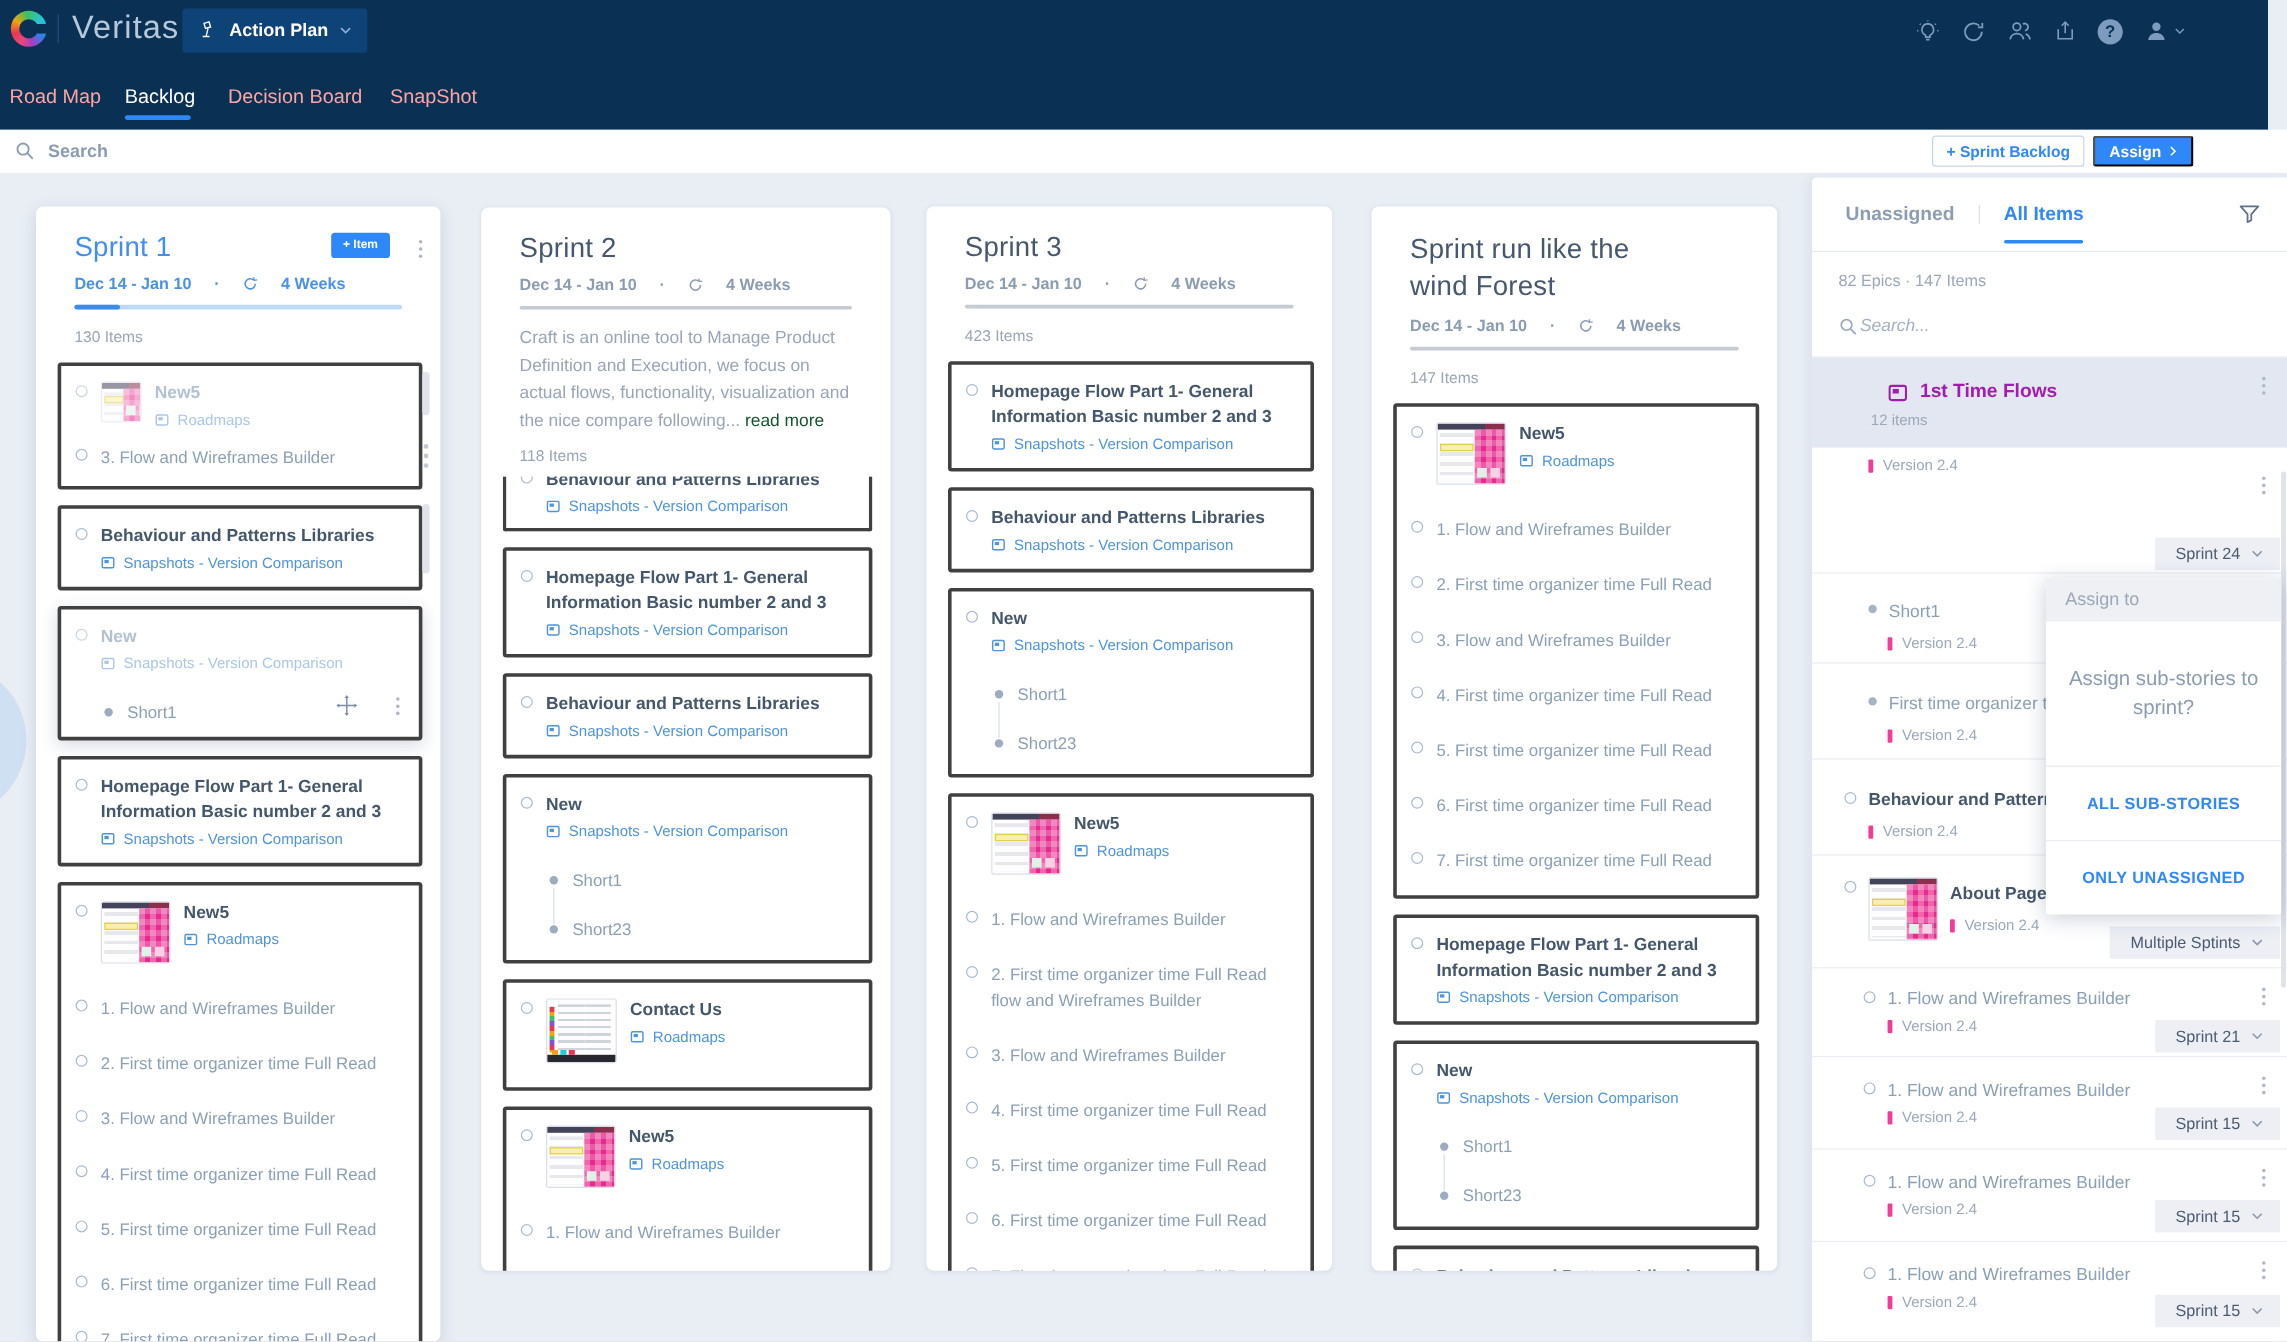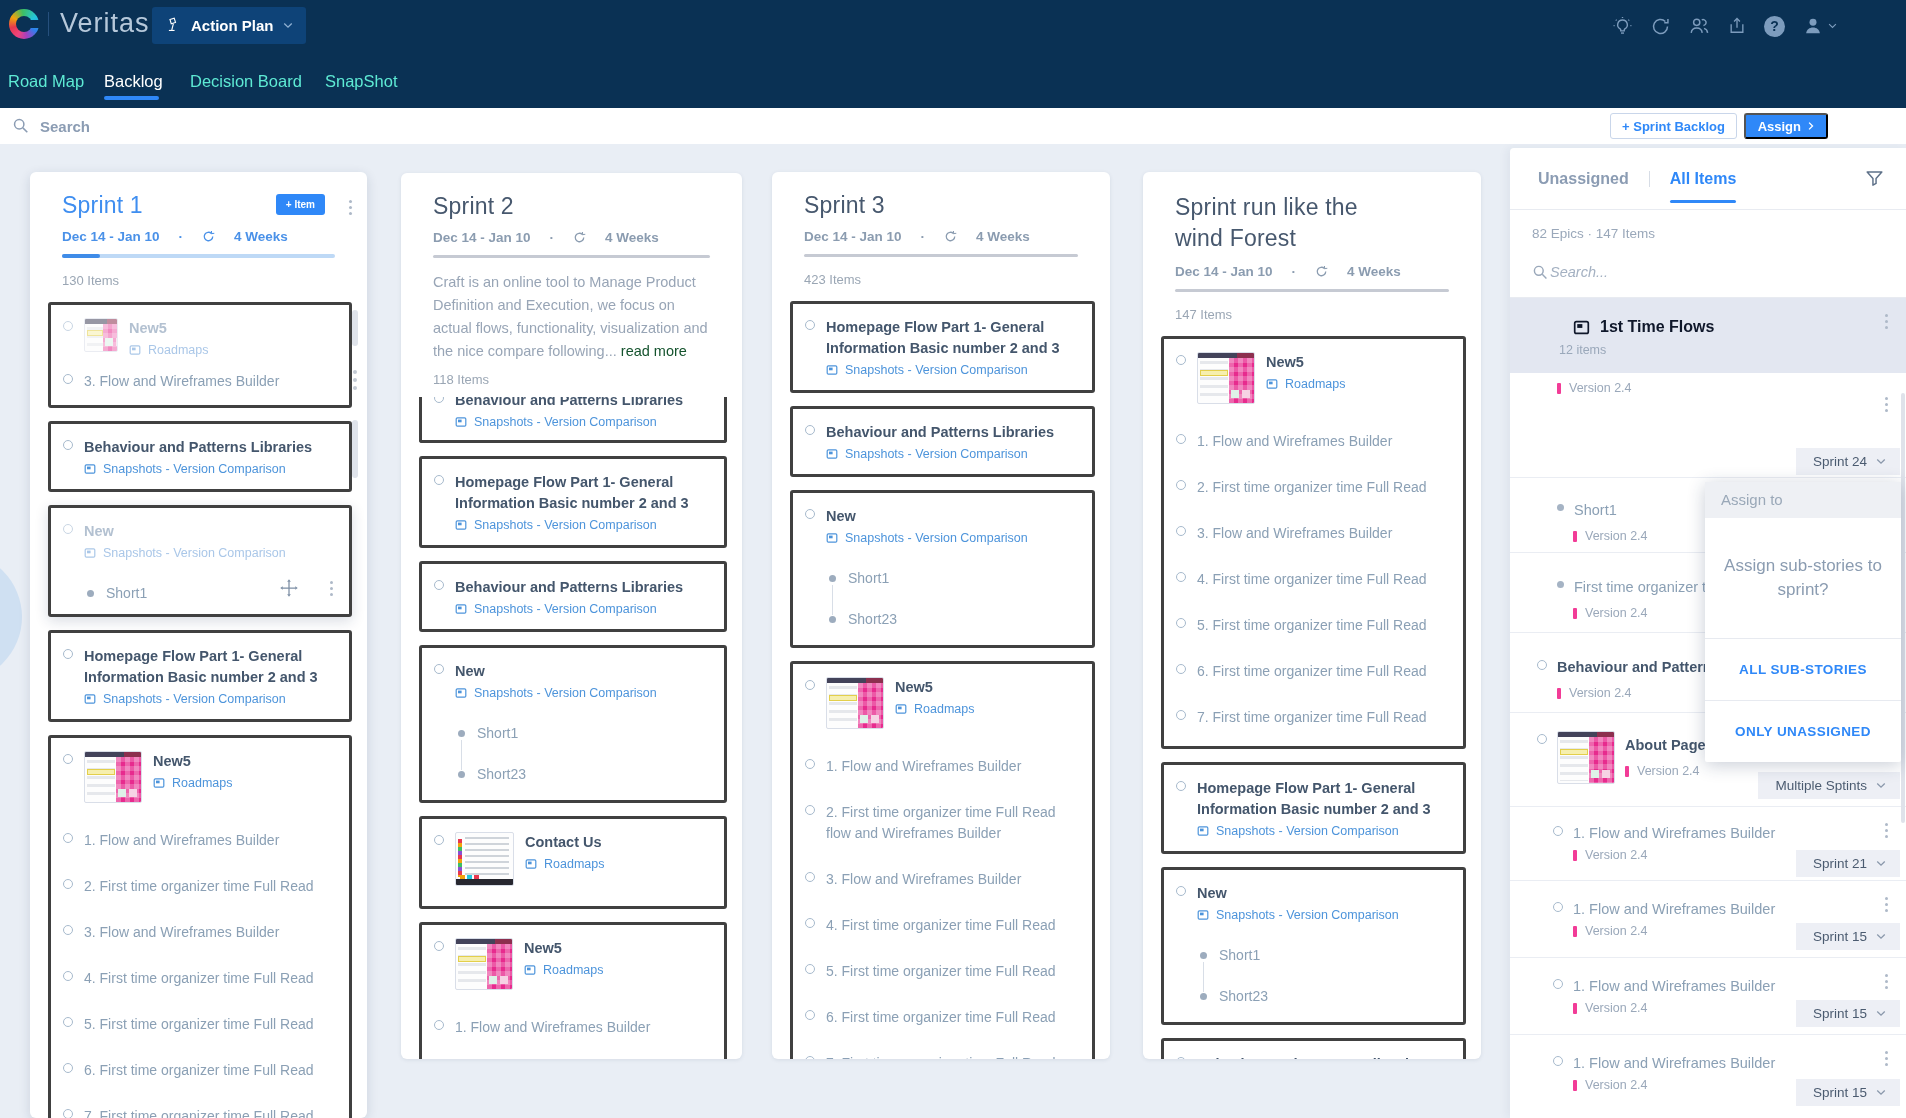"Veritas" .app-header { right: 0 -> 16px }
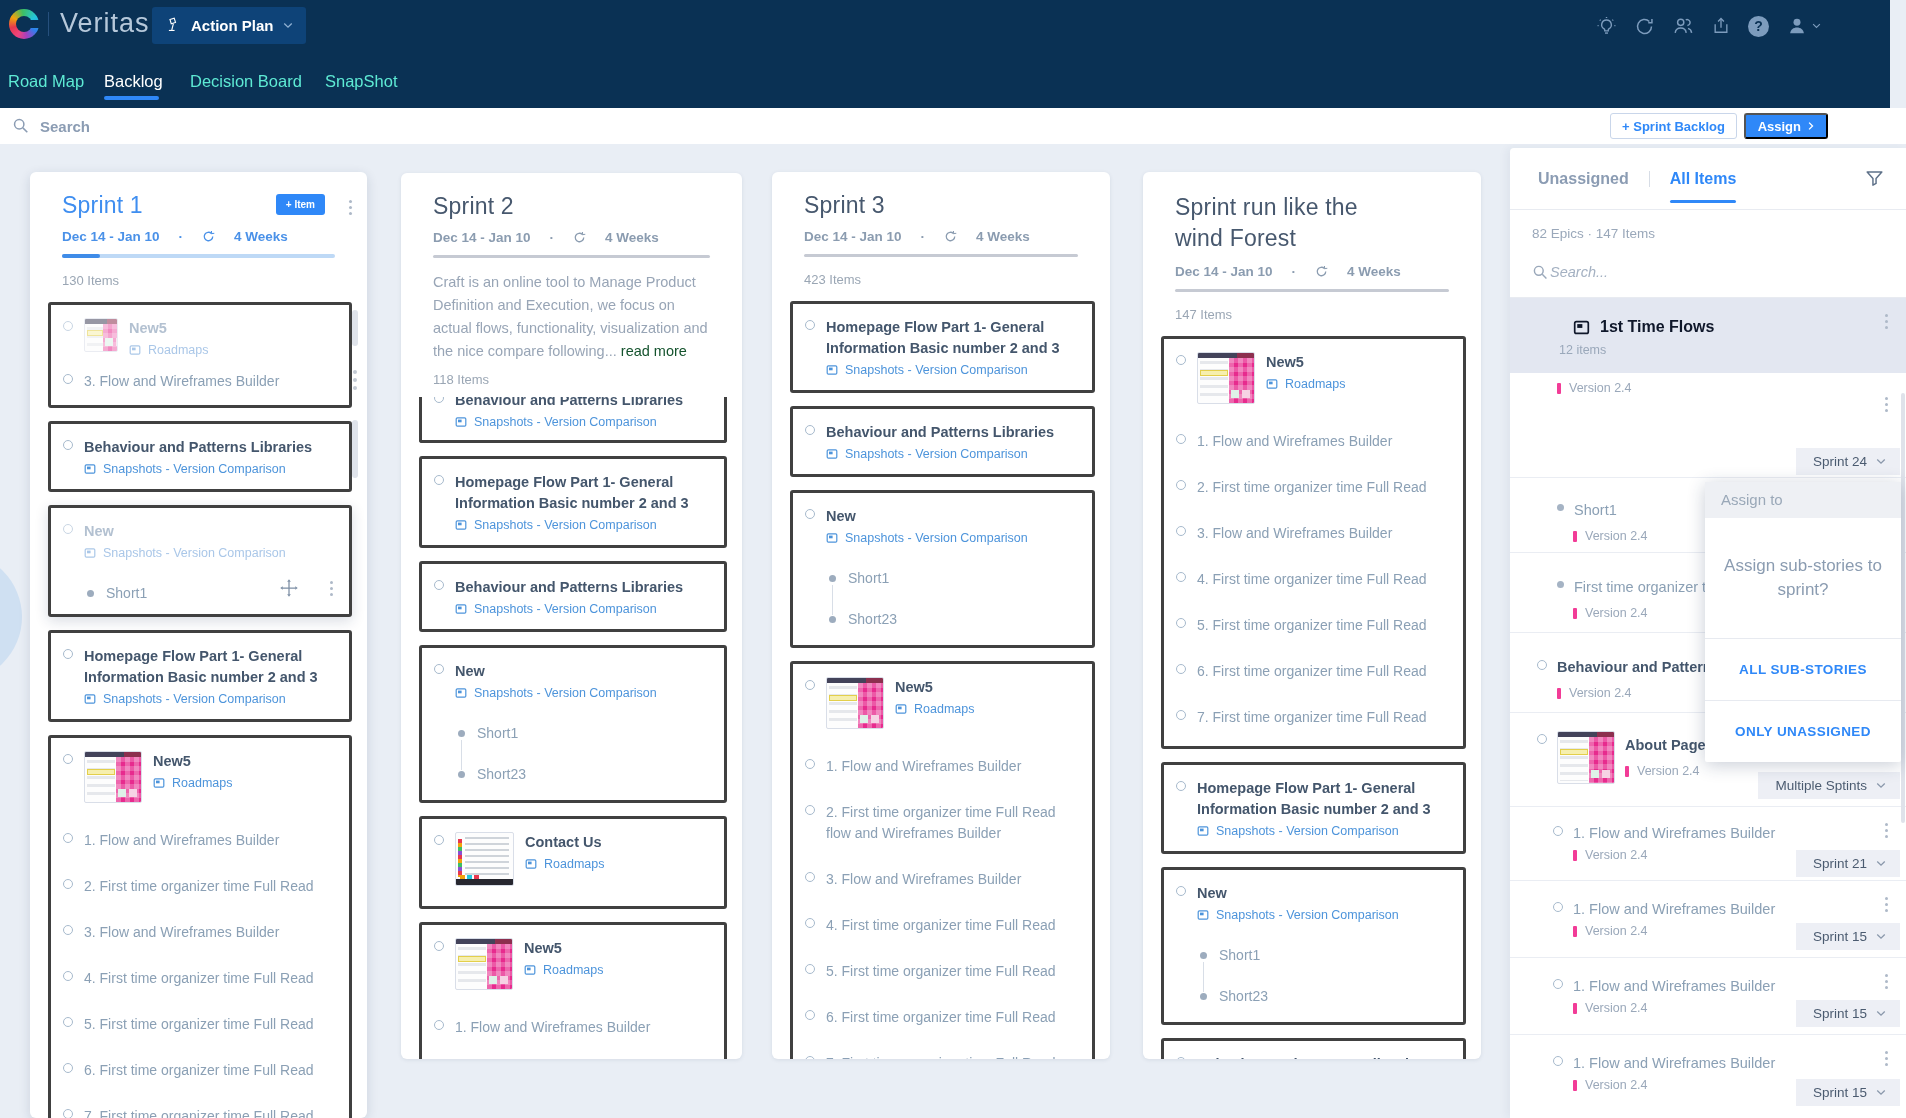"Road Map" .nav-item { color: #5eead4 -> #fca5a5 }
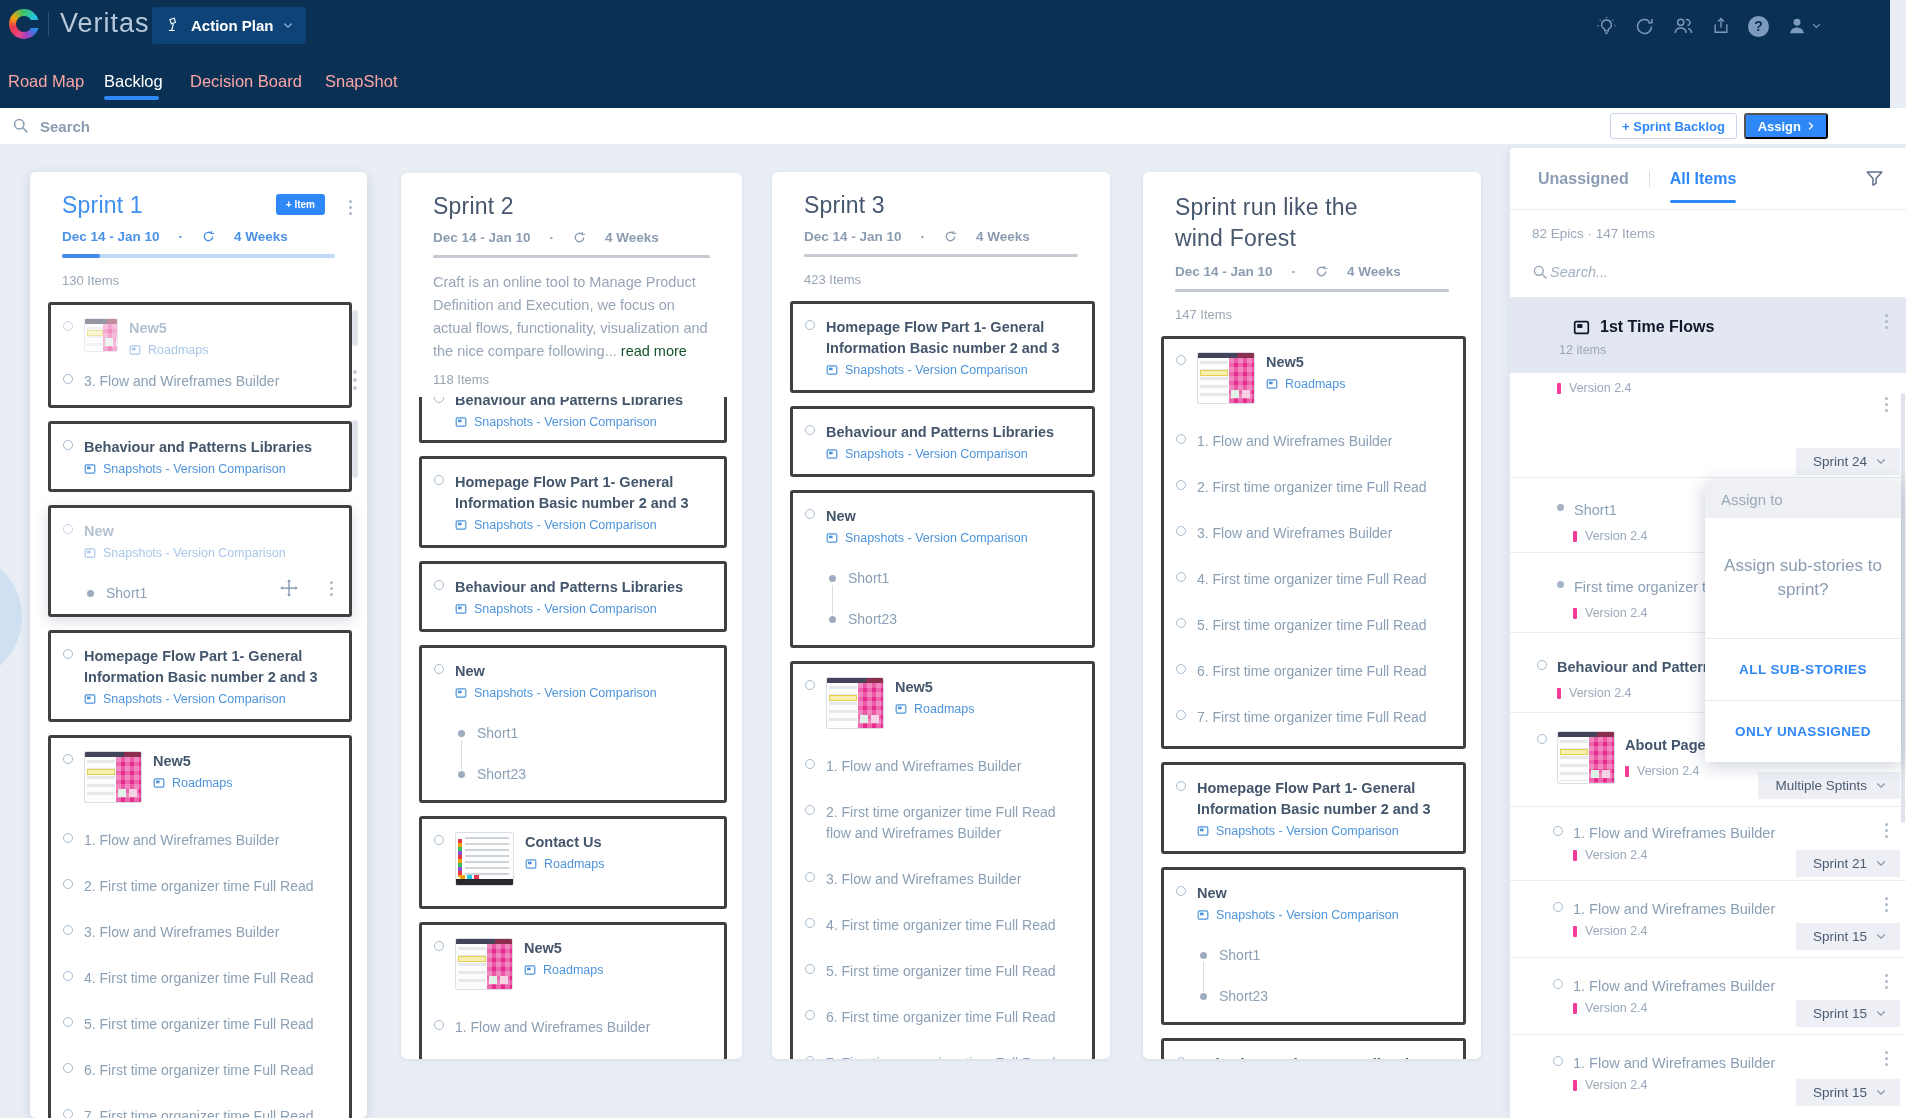"1st Time Flows" .epichead { color: #0f172a -> #a21caf }
